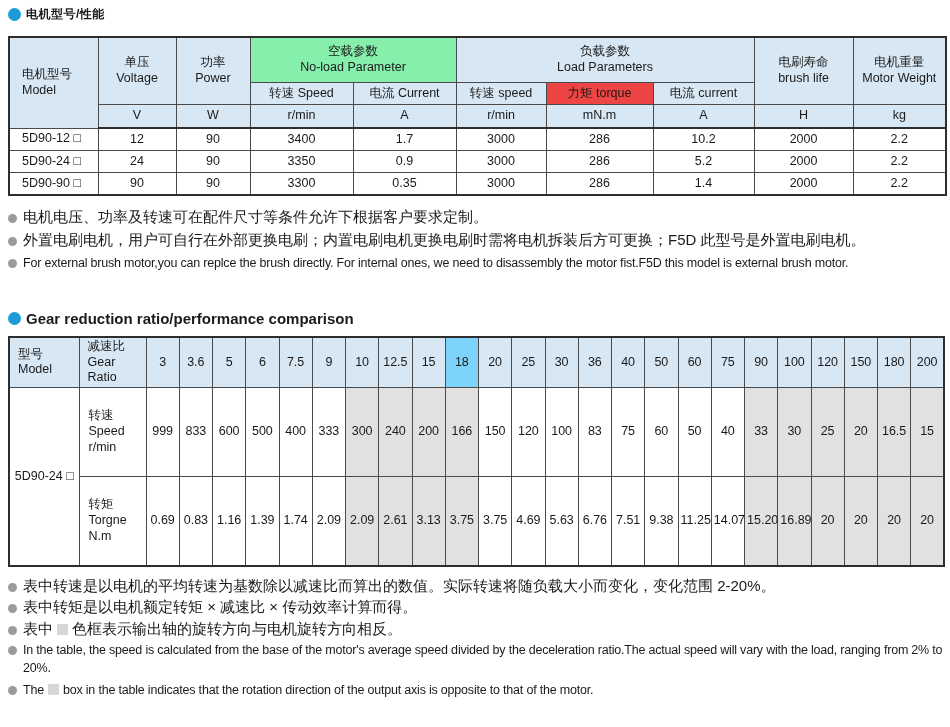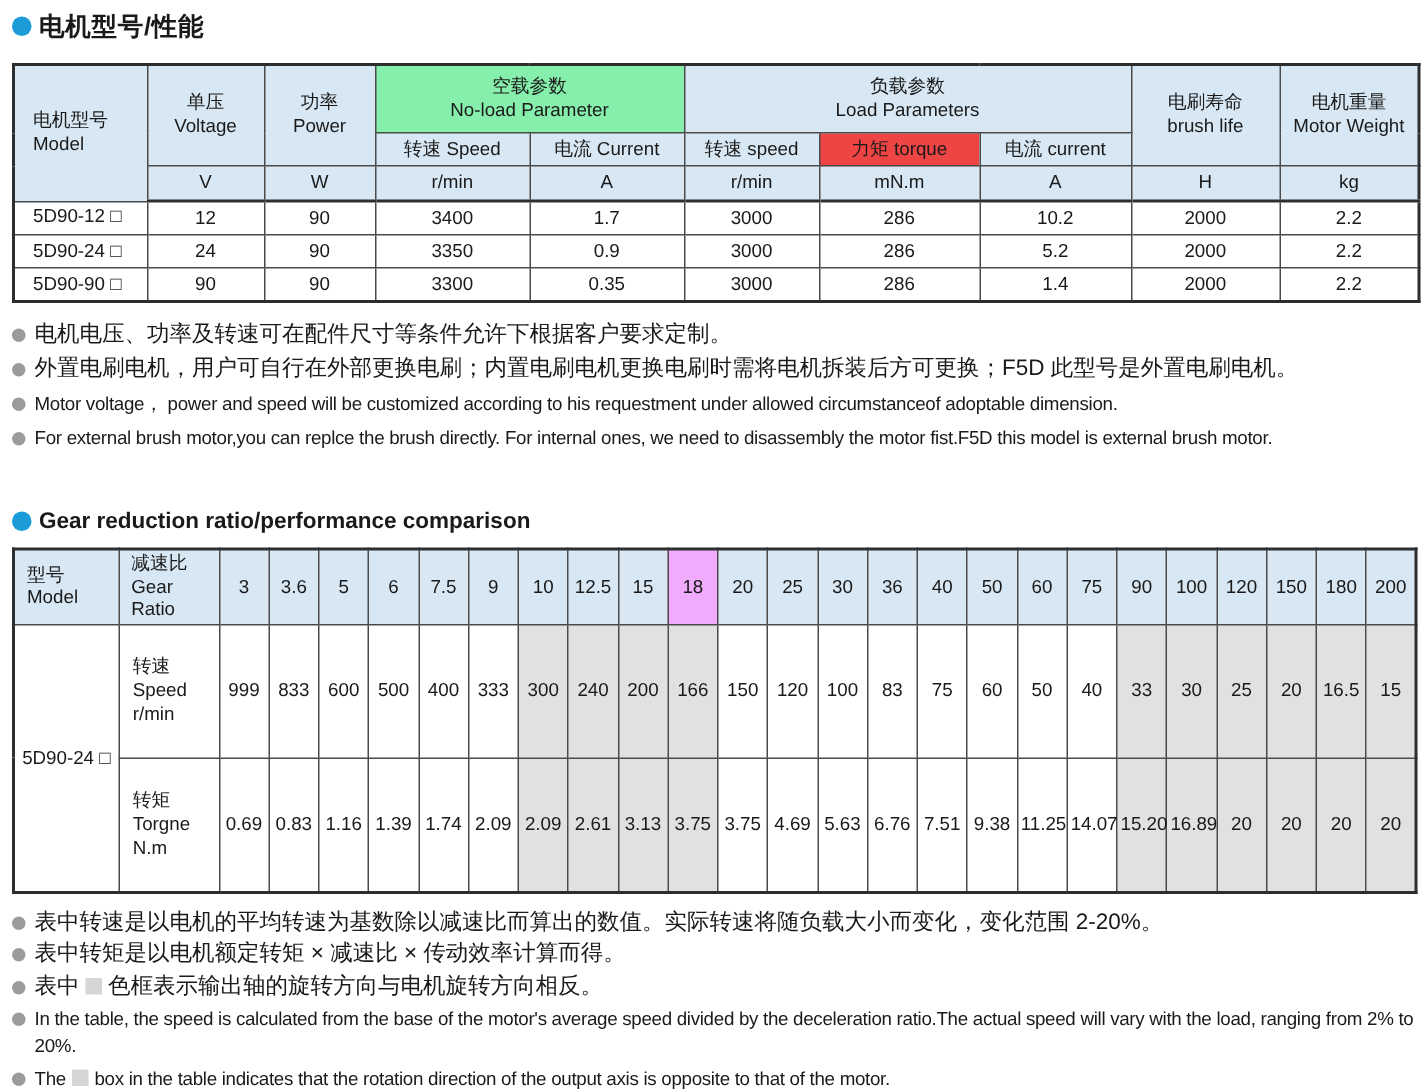"电机型号/性能" .sec-title .zh { font-size: 17px -> 12px }
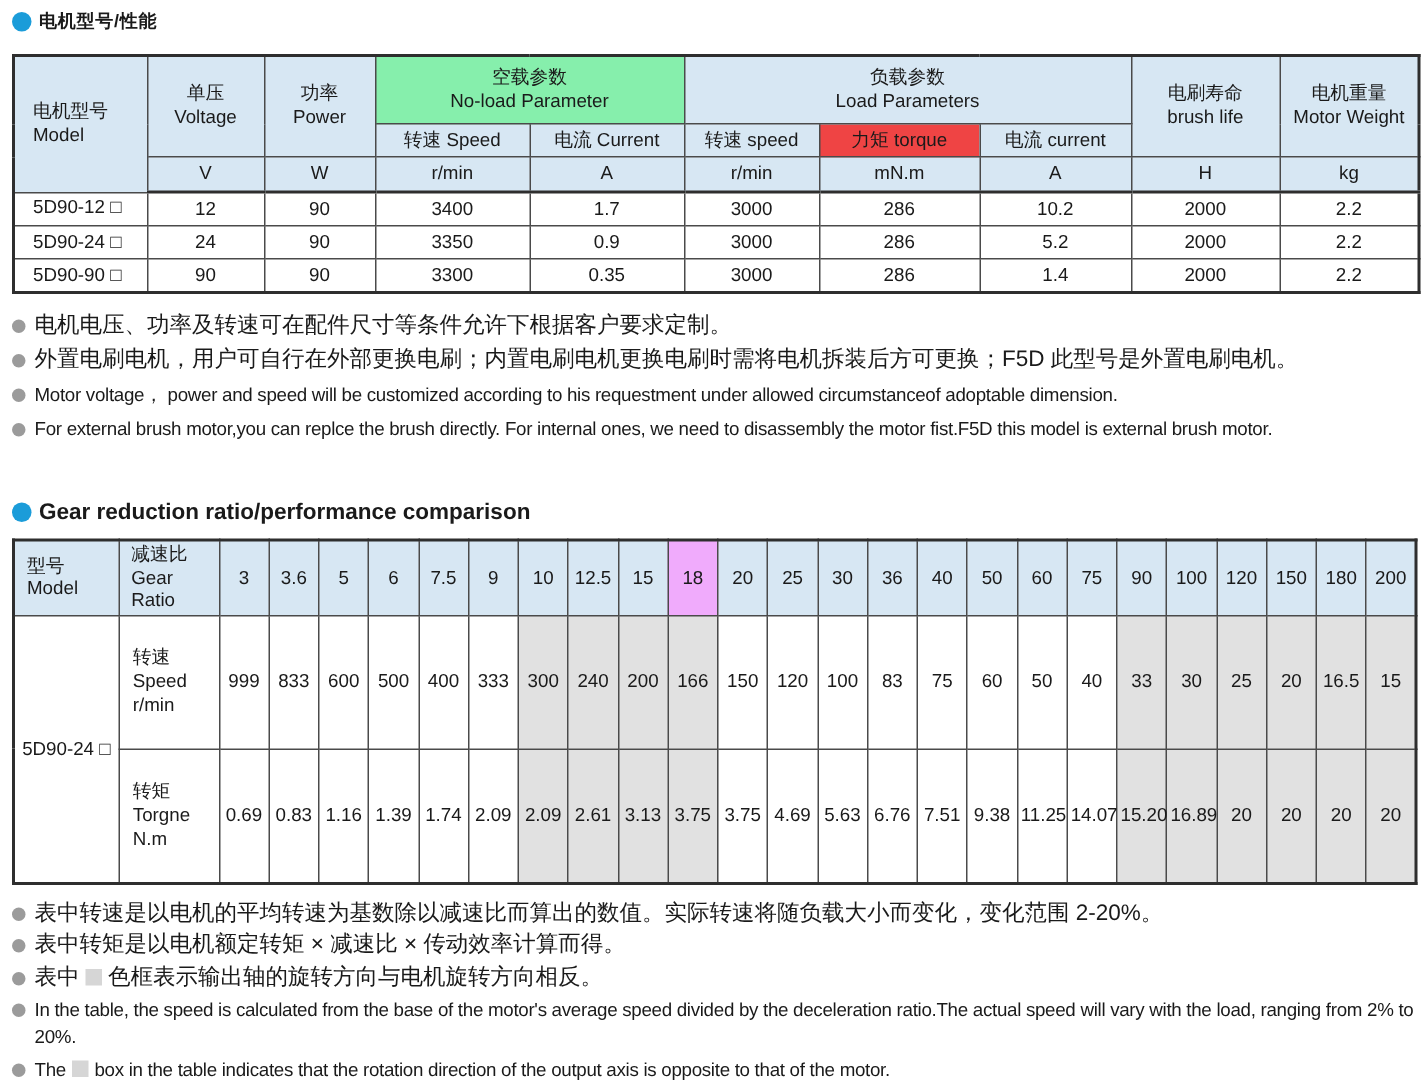"Motor voltage， power and speed" li { html: <li> <span></span> <span>Motor voltage， power and speed will be customized according to his requestment under allowed circumstanceof adoptable dimension.</span> </li> -> none }
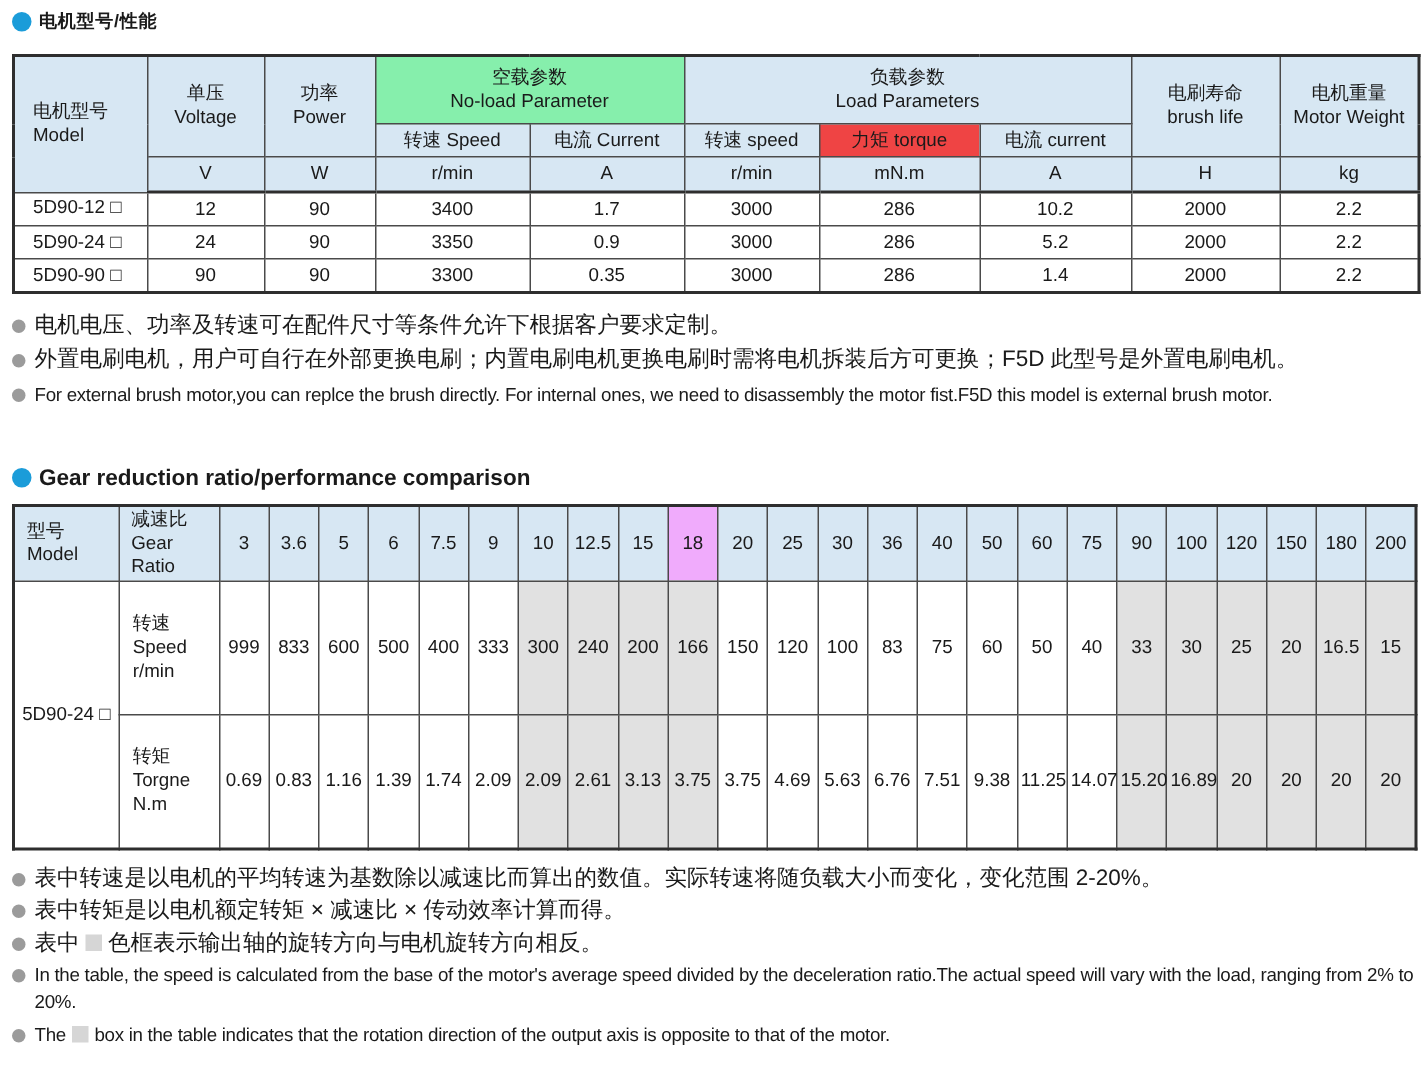"18" th.hdr { background: #f0abfc -> #7dd3fc }
